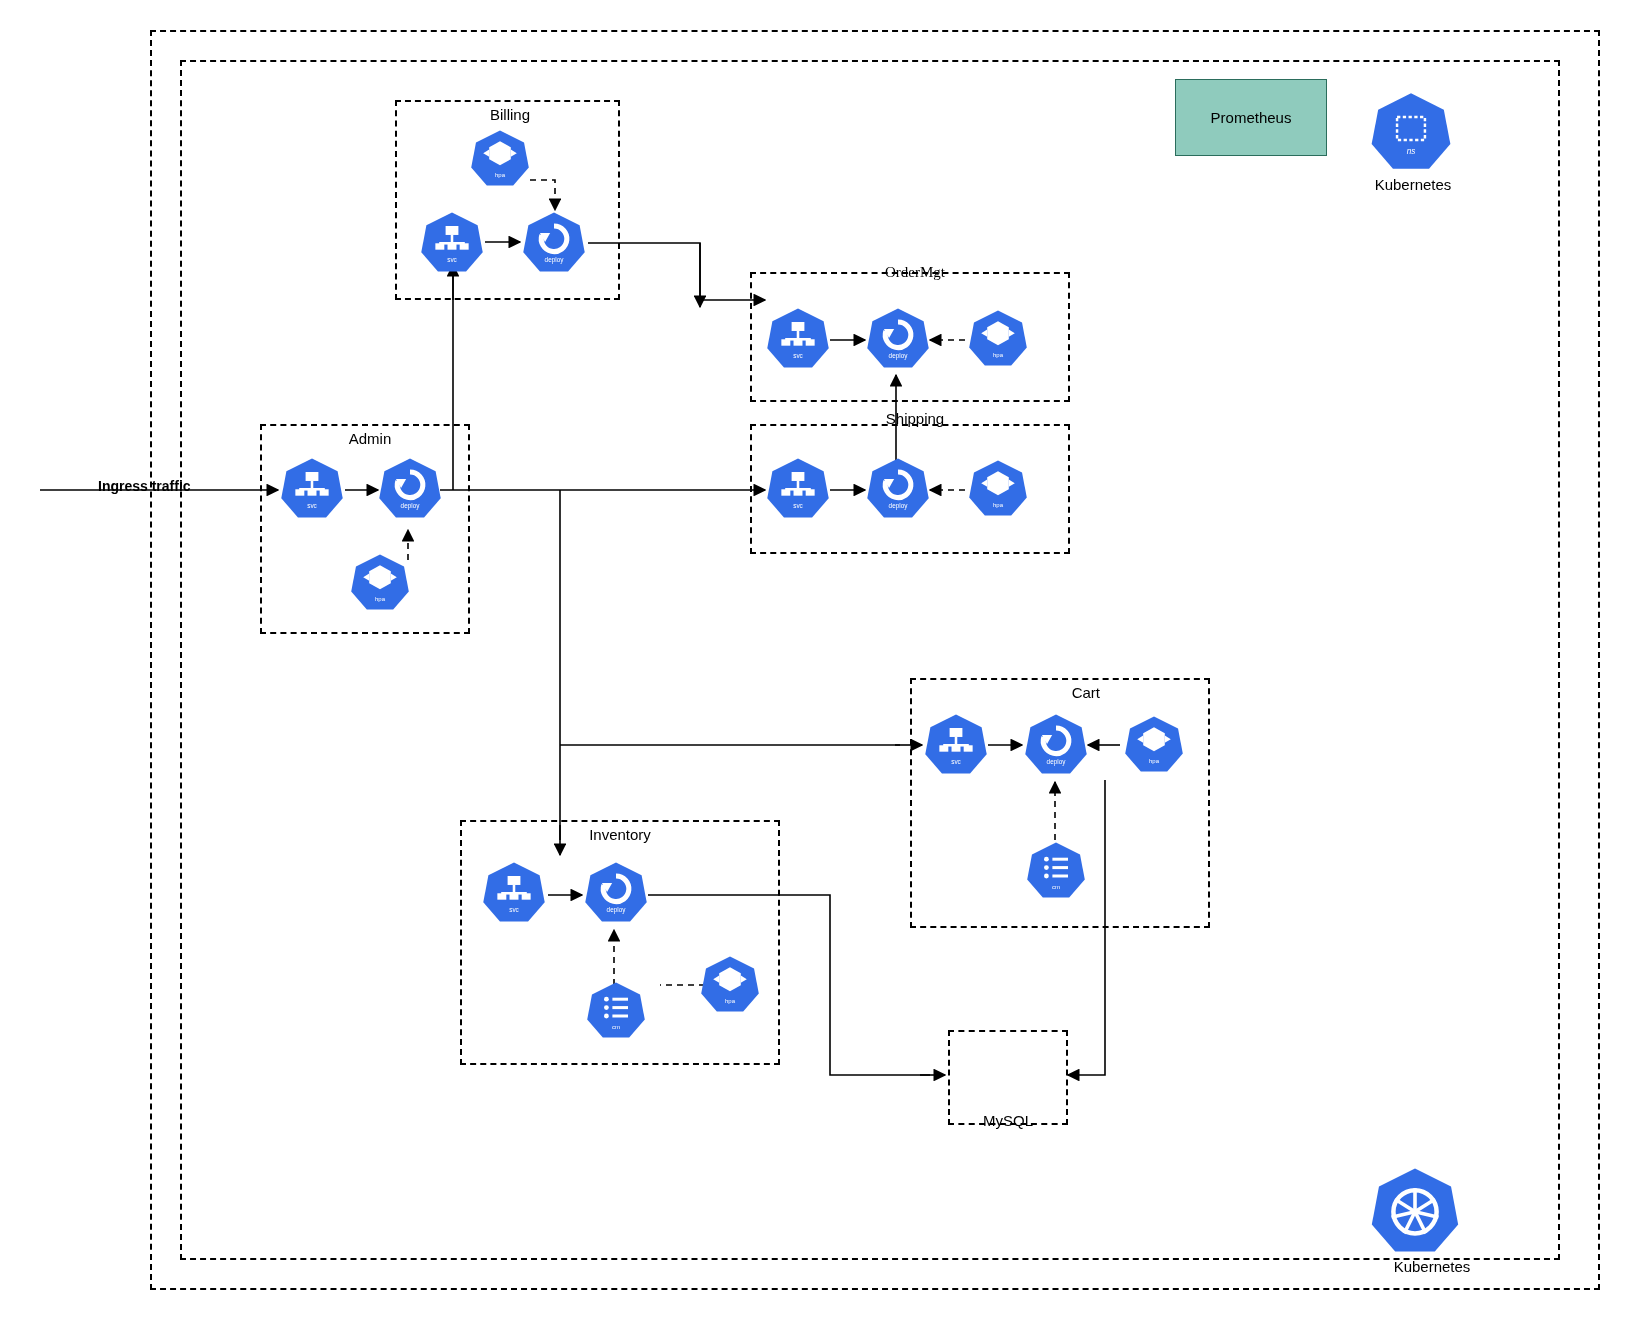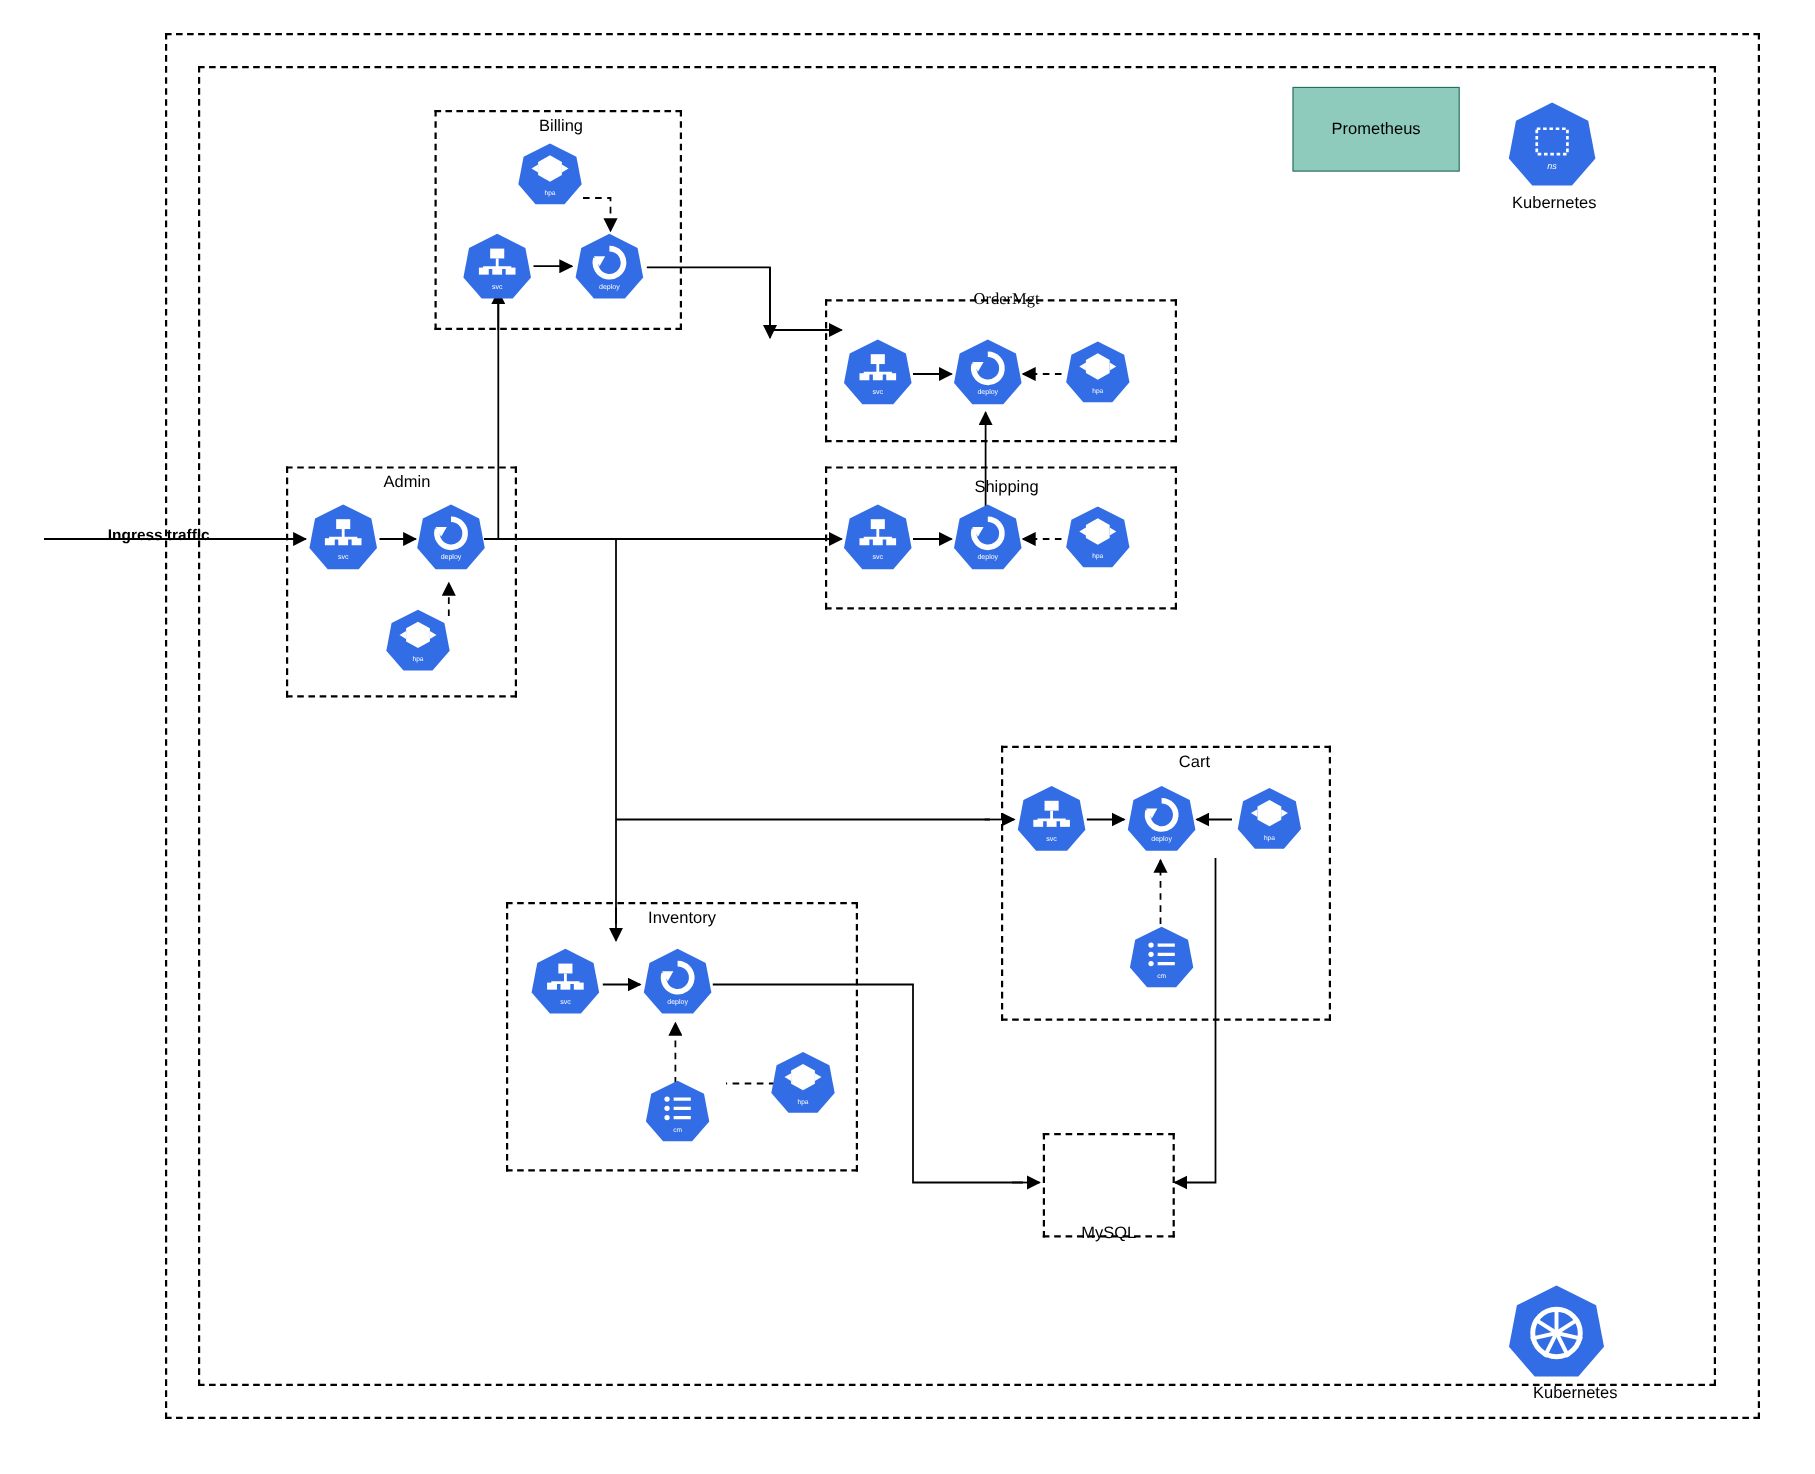"Shipping" div.title { top: 434px -> 410px }
